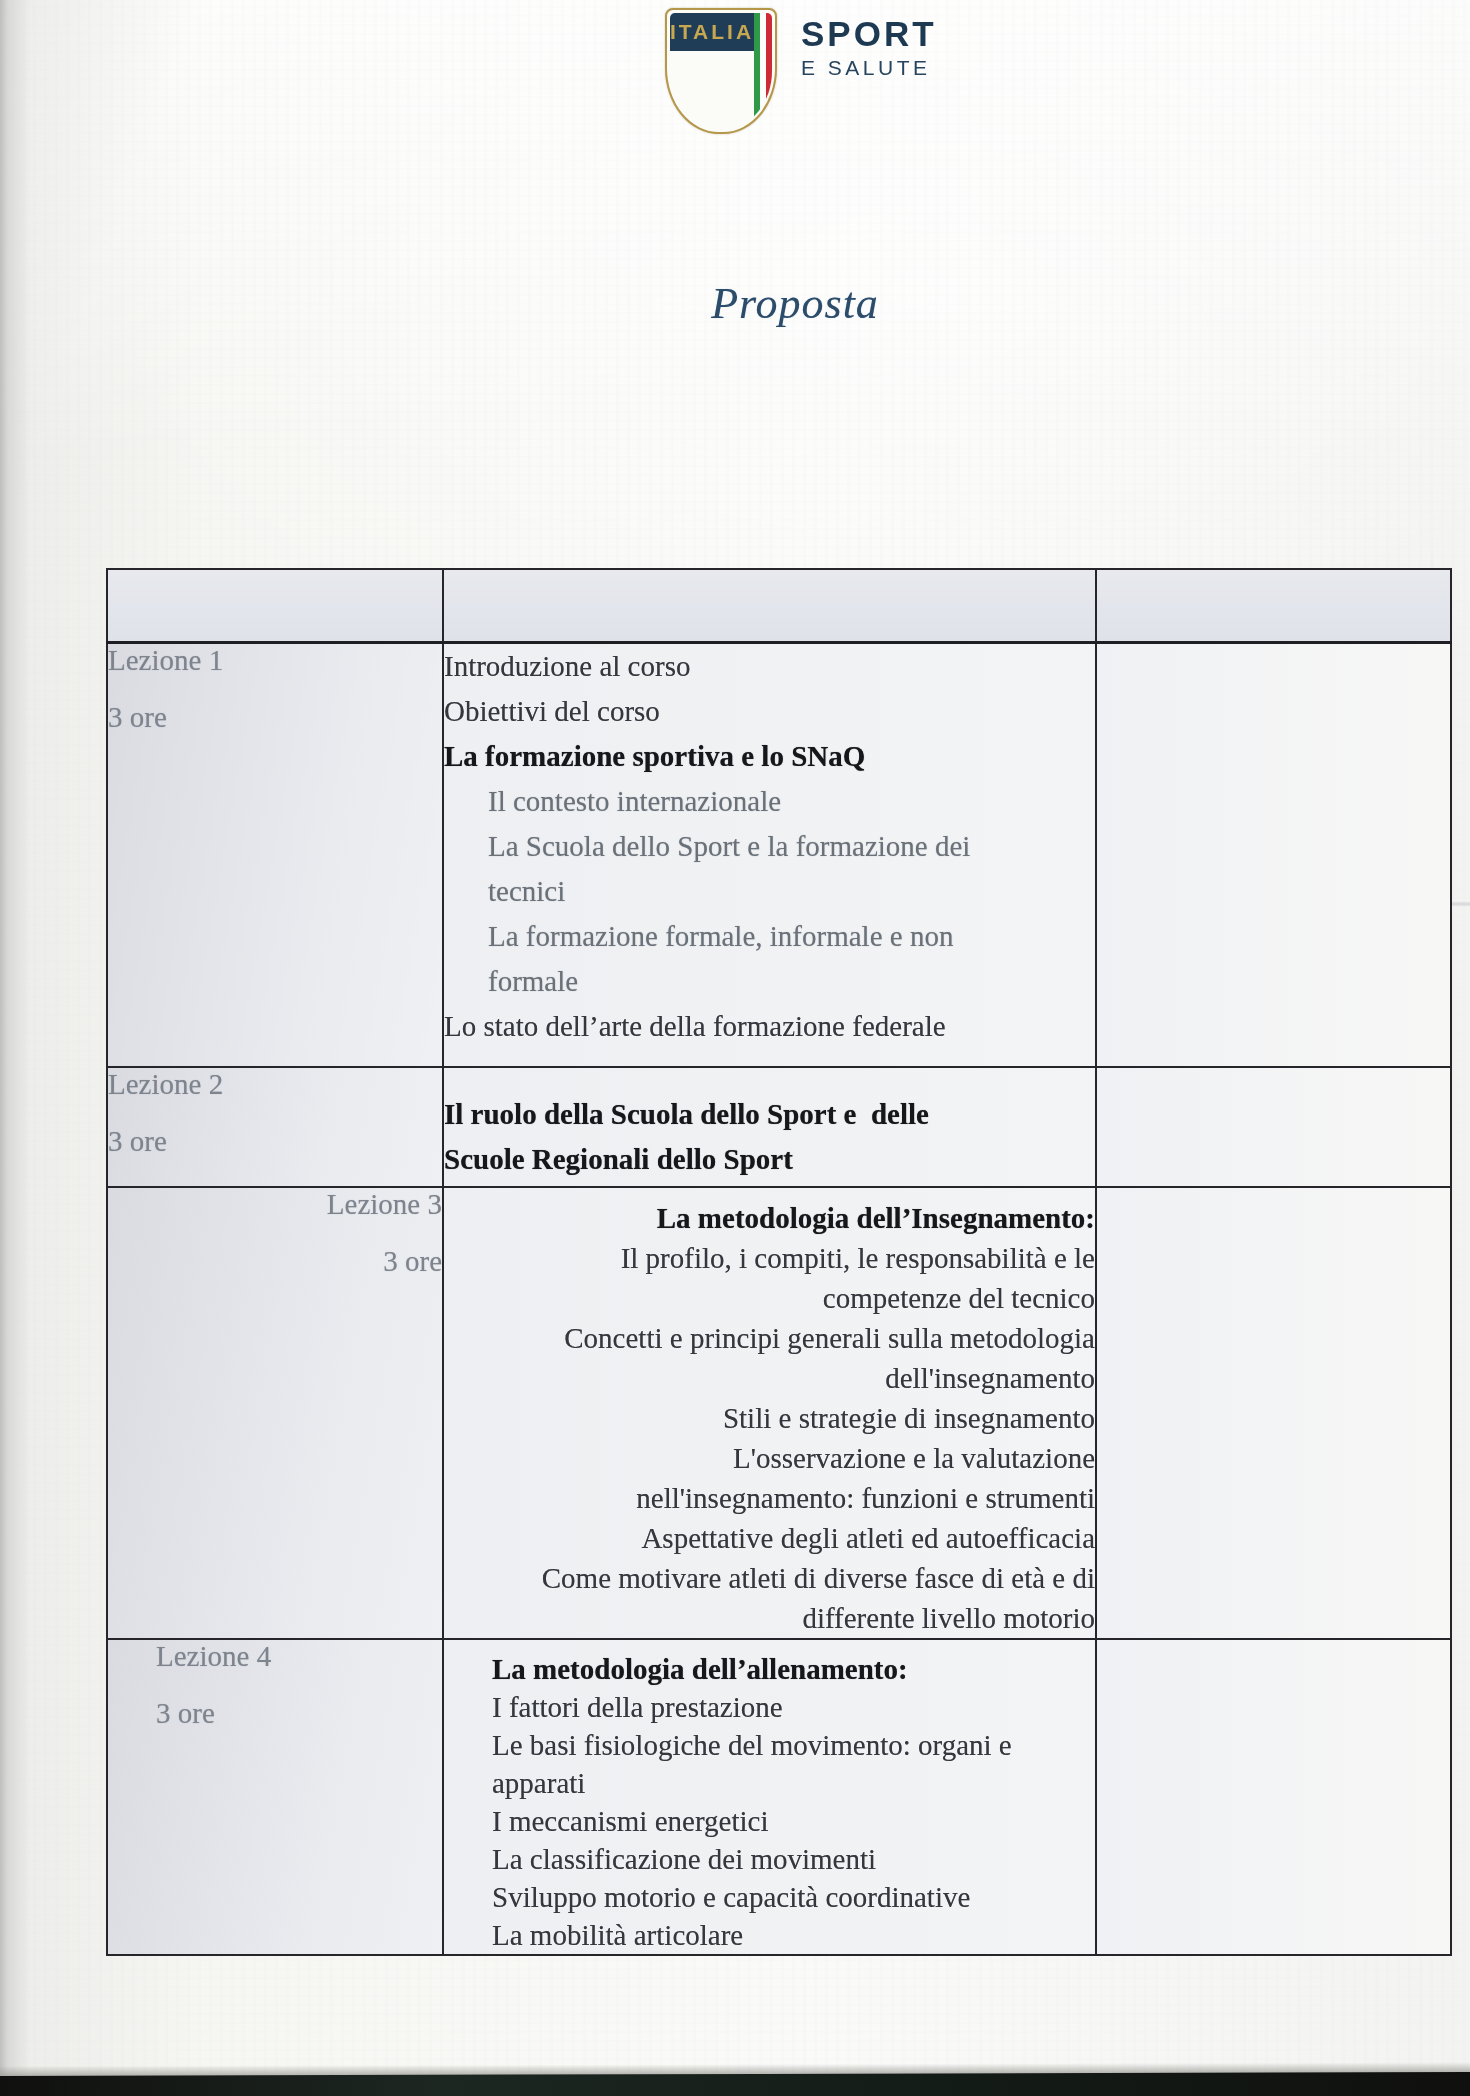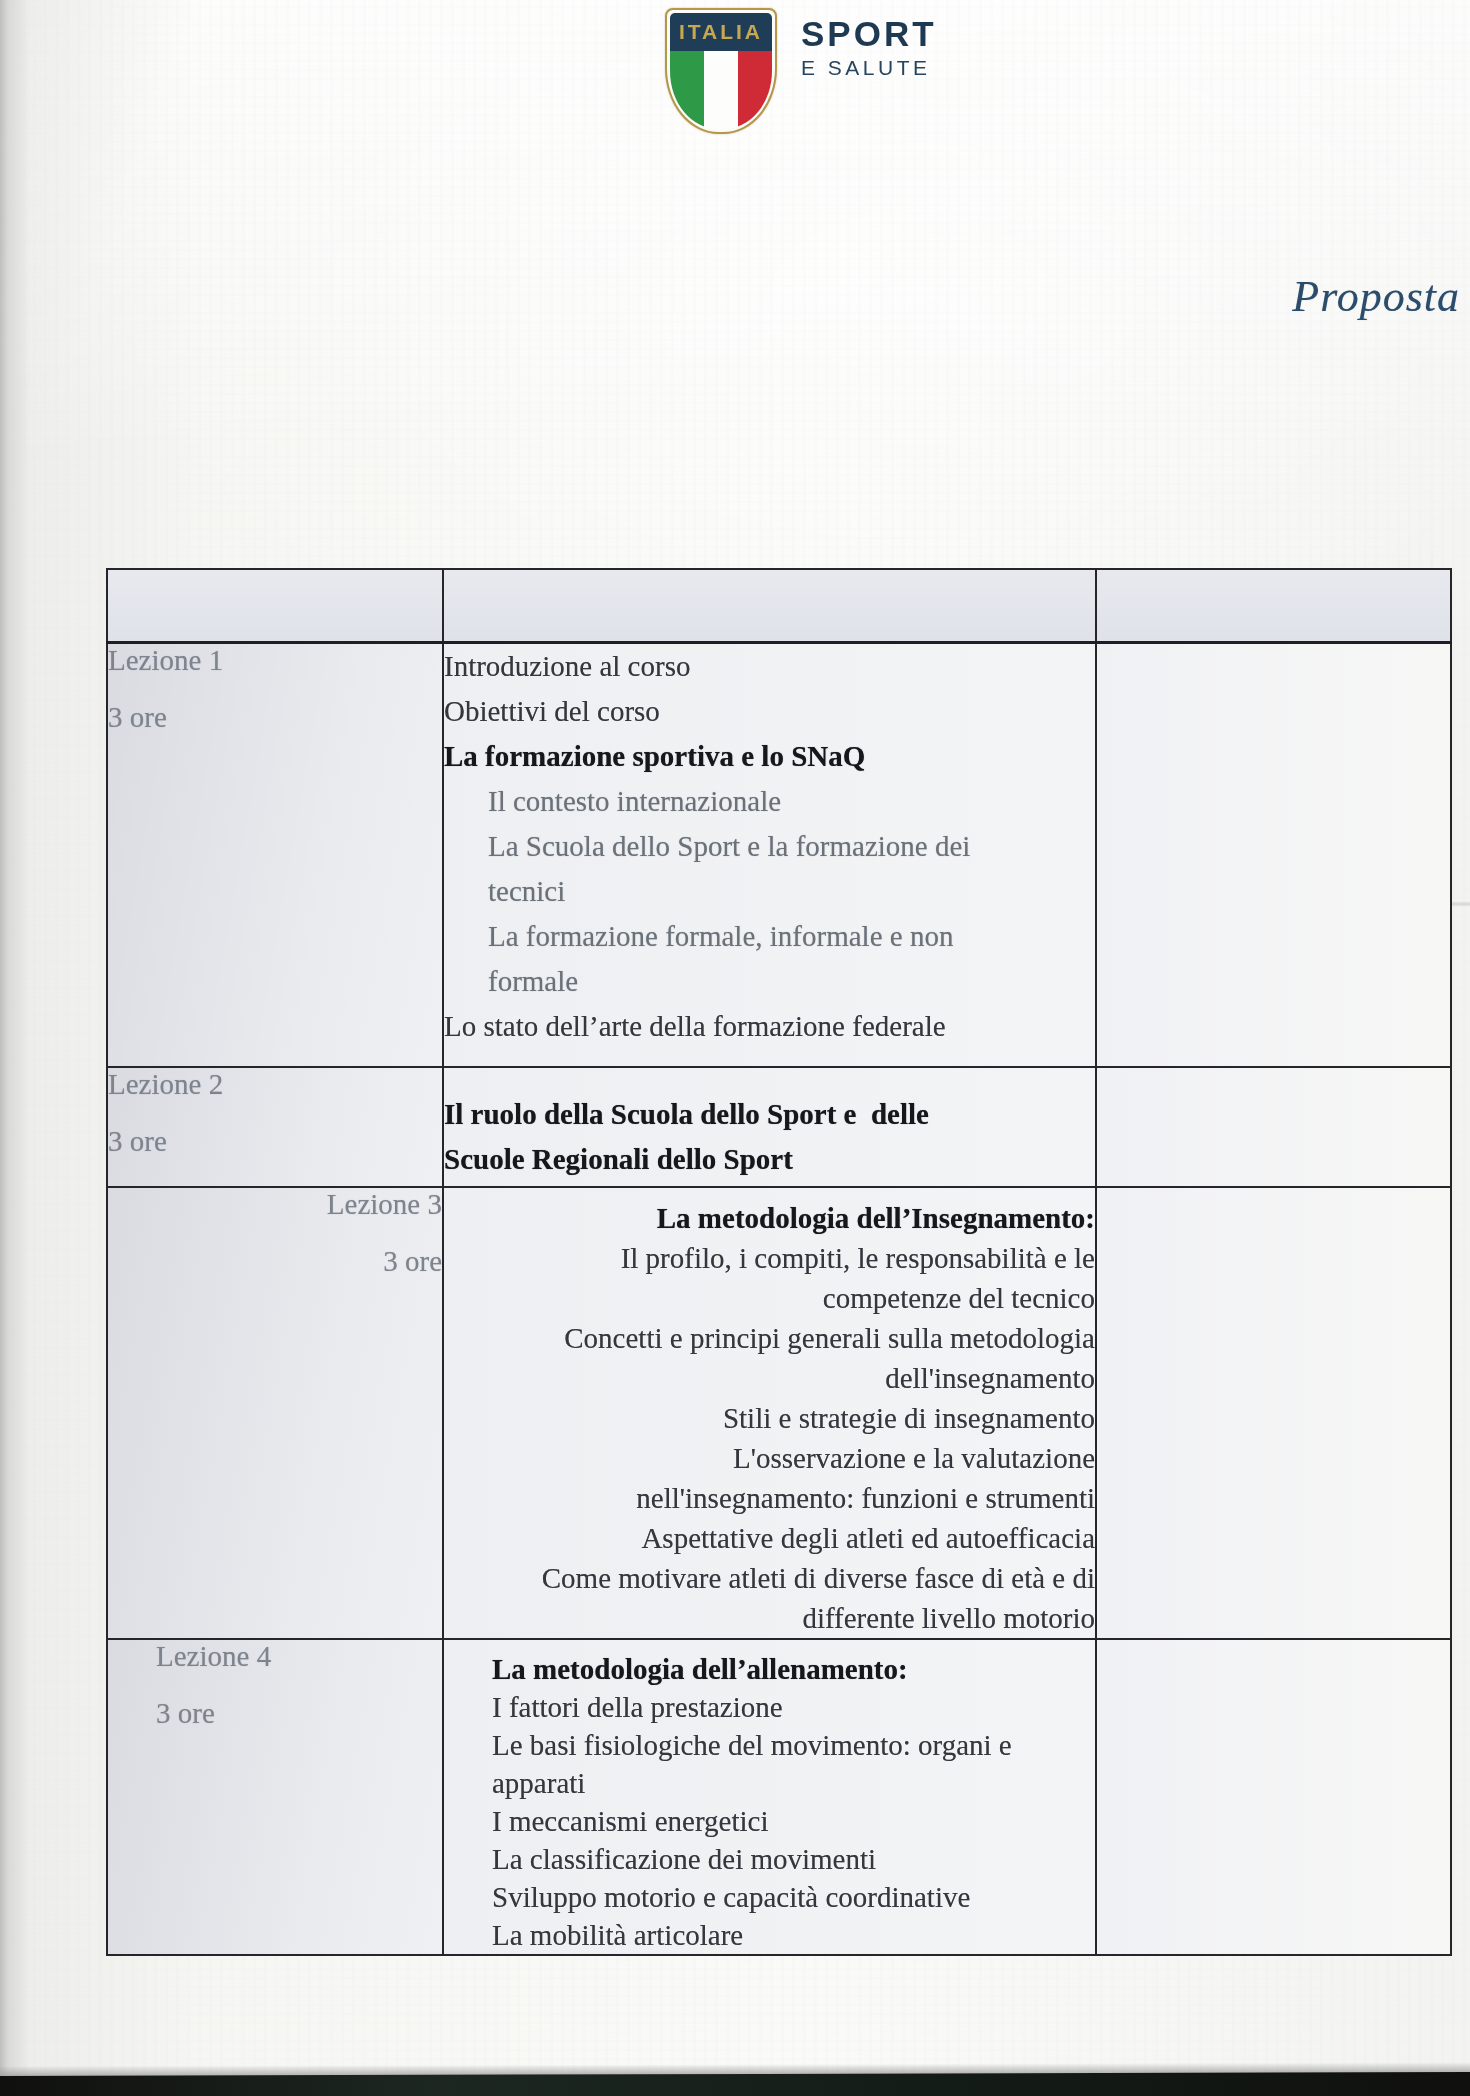"ITALIA" .shield-inner { flex-direction: column -> row }
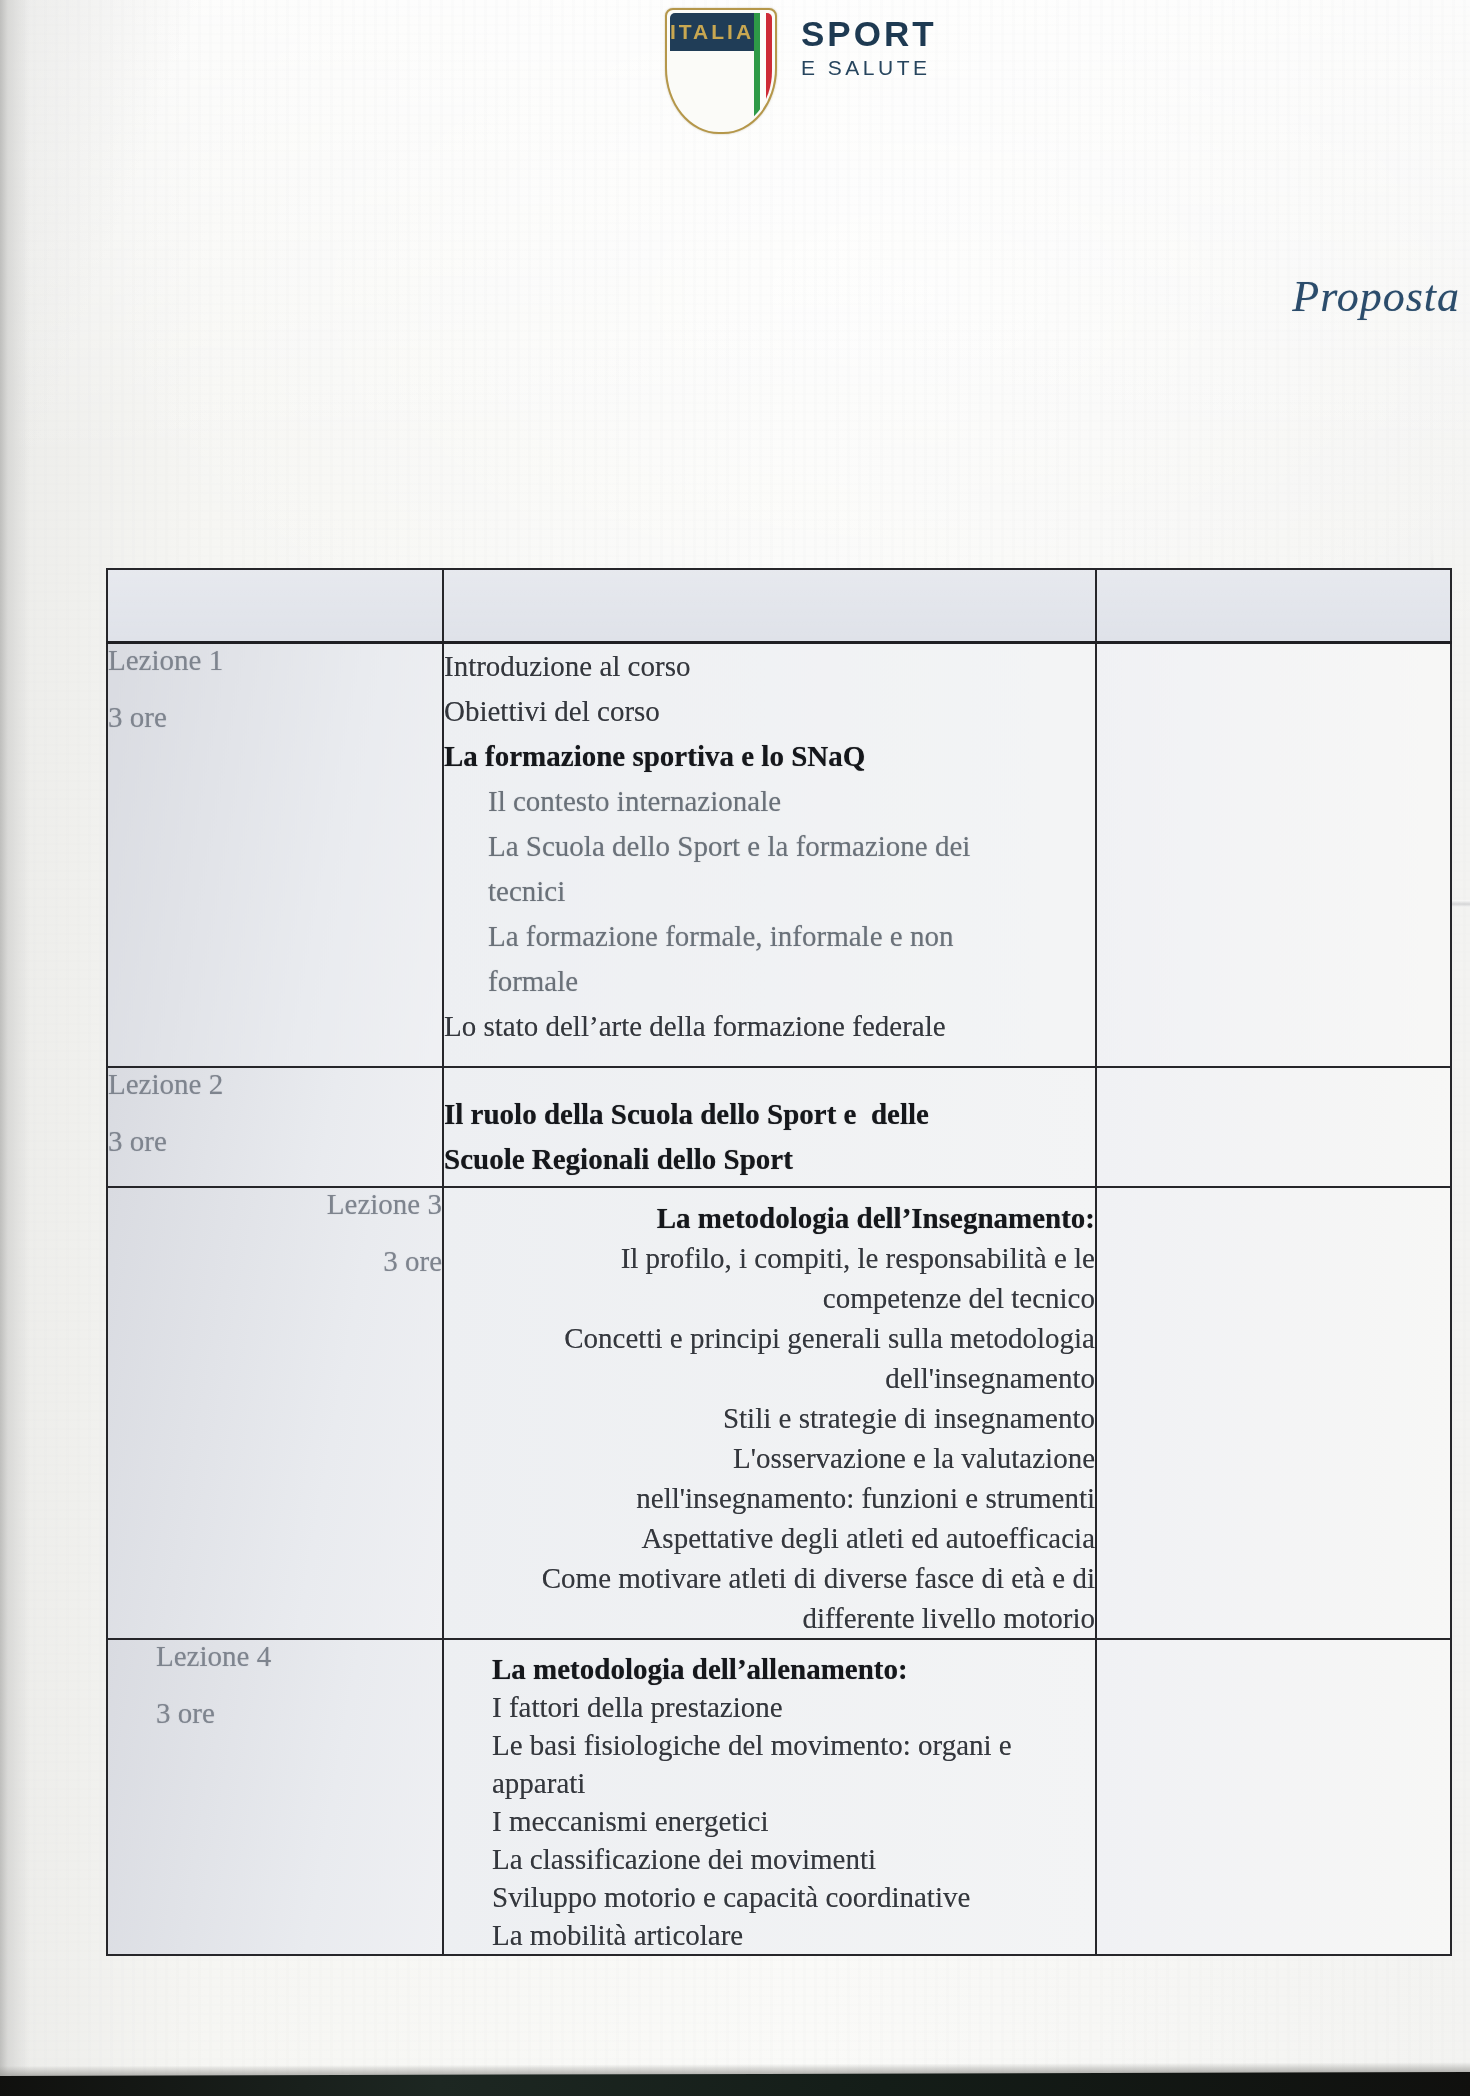"Proposta" .headings { text-align: right -> center; top: 9px -> 16px }
